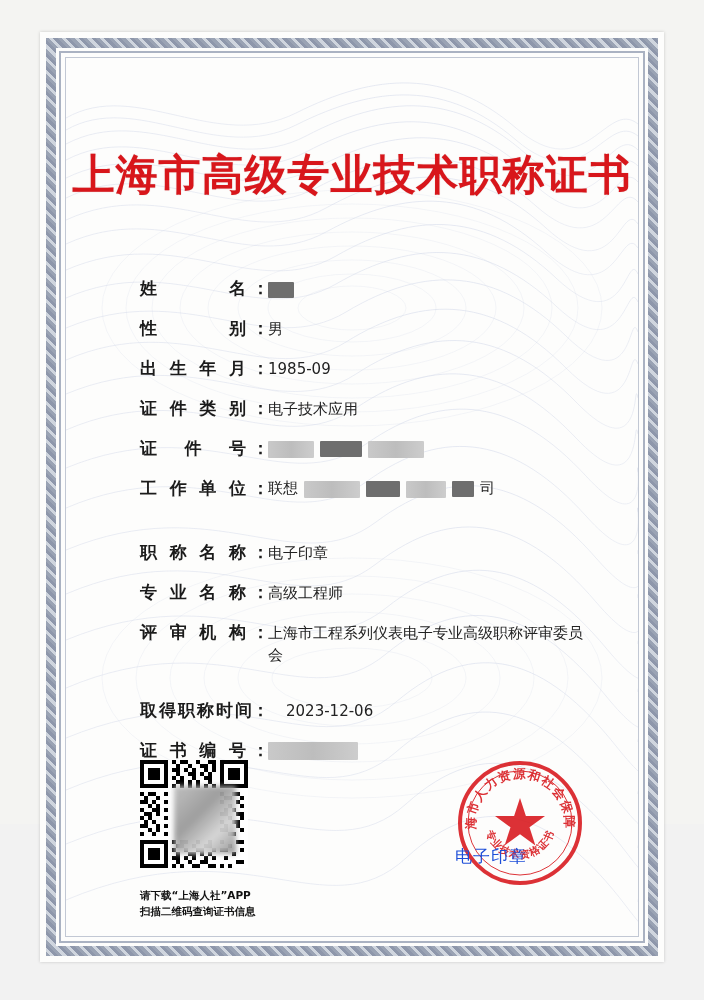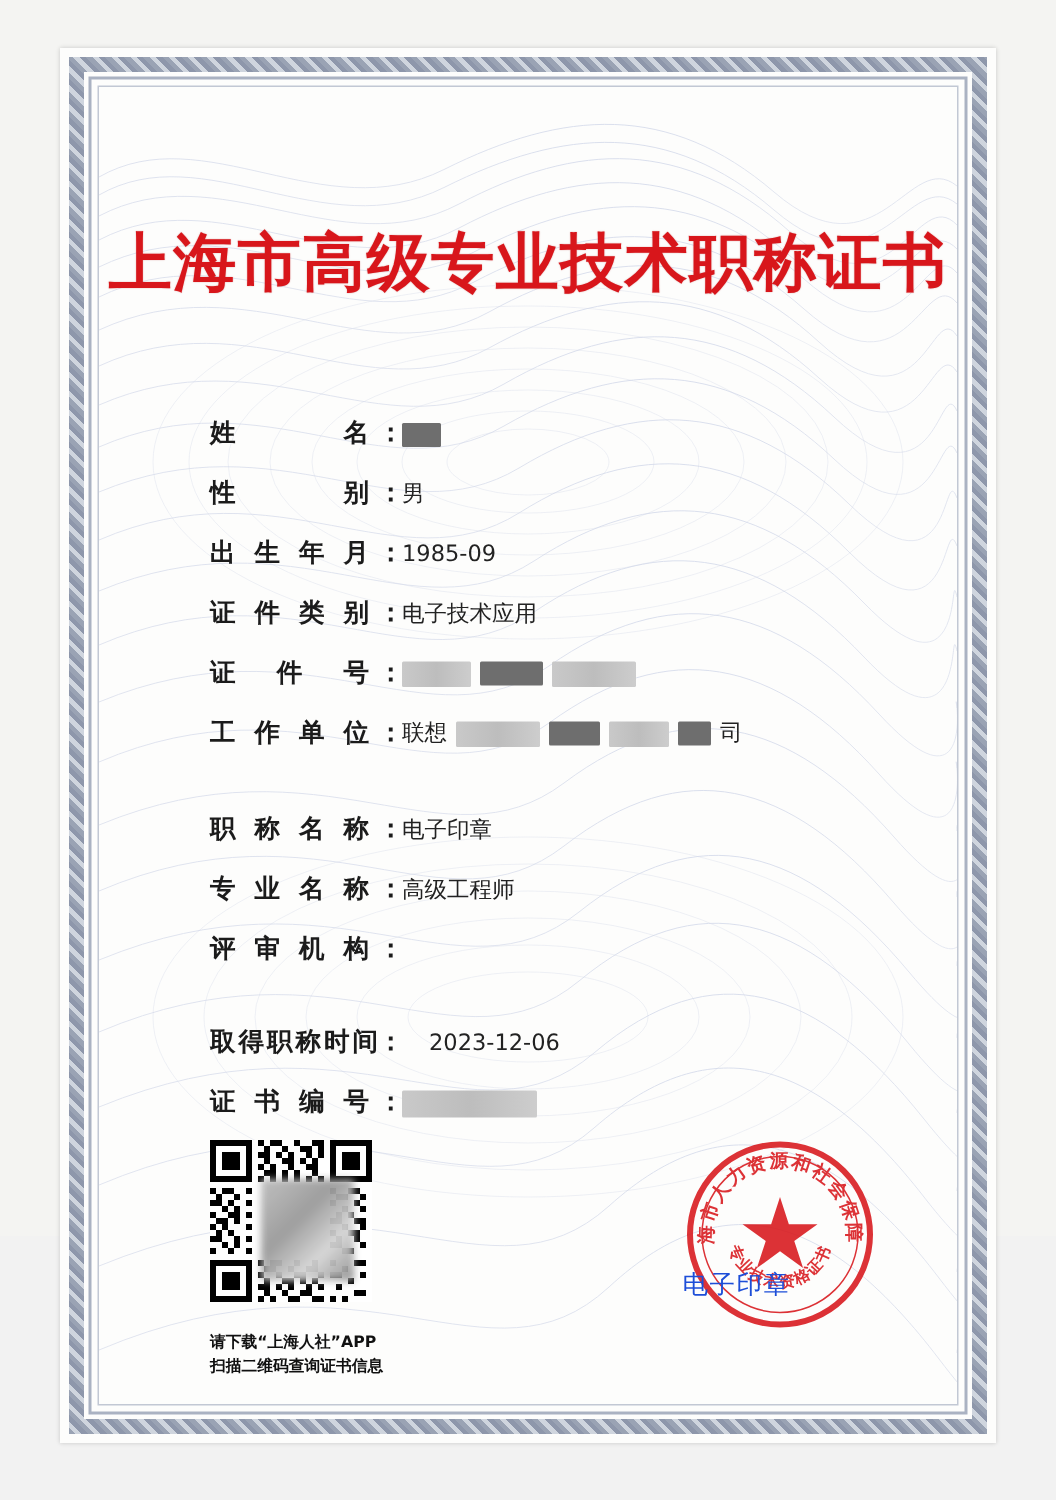"上海市工程系列仪表电子专业高级职称评审委员会" div.field-value { html: none -> <div>上海市工程系列仪表电子专业高级职称评审委员会</div> }
